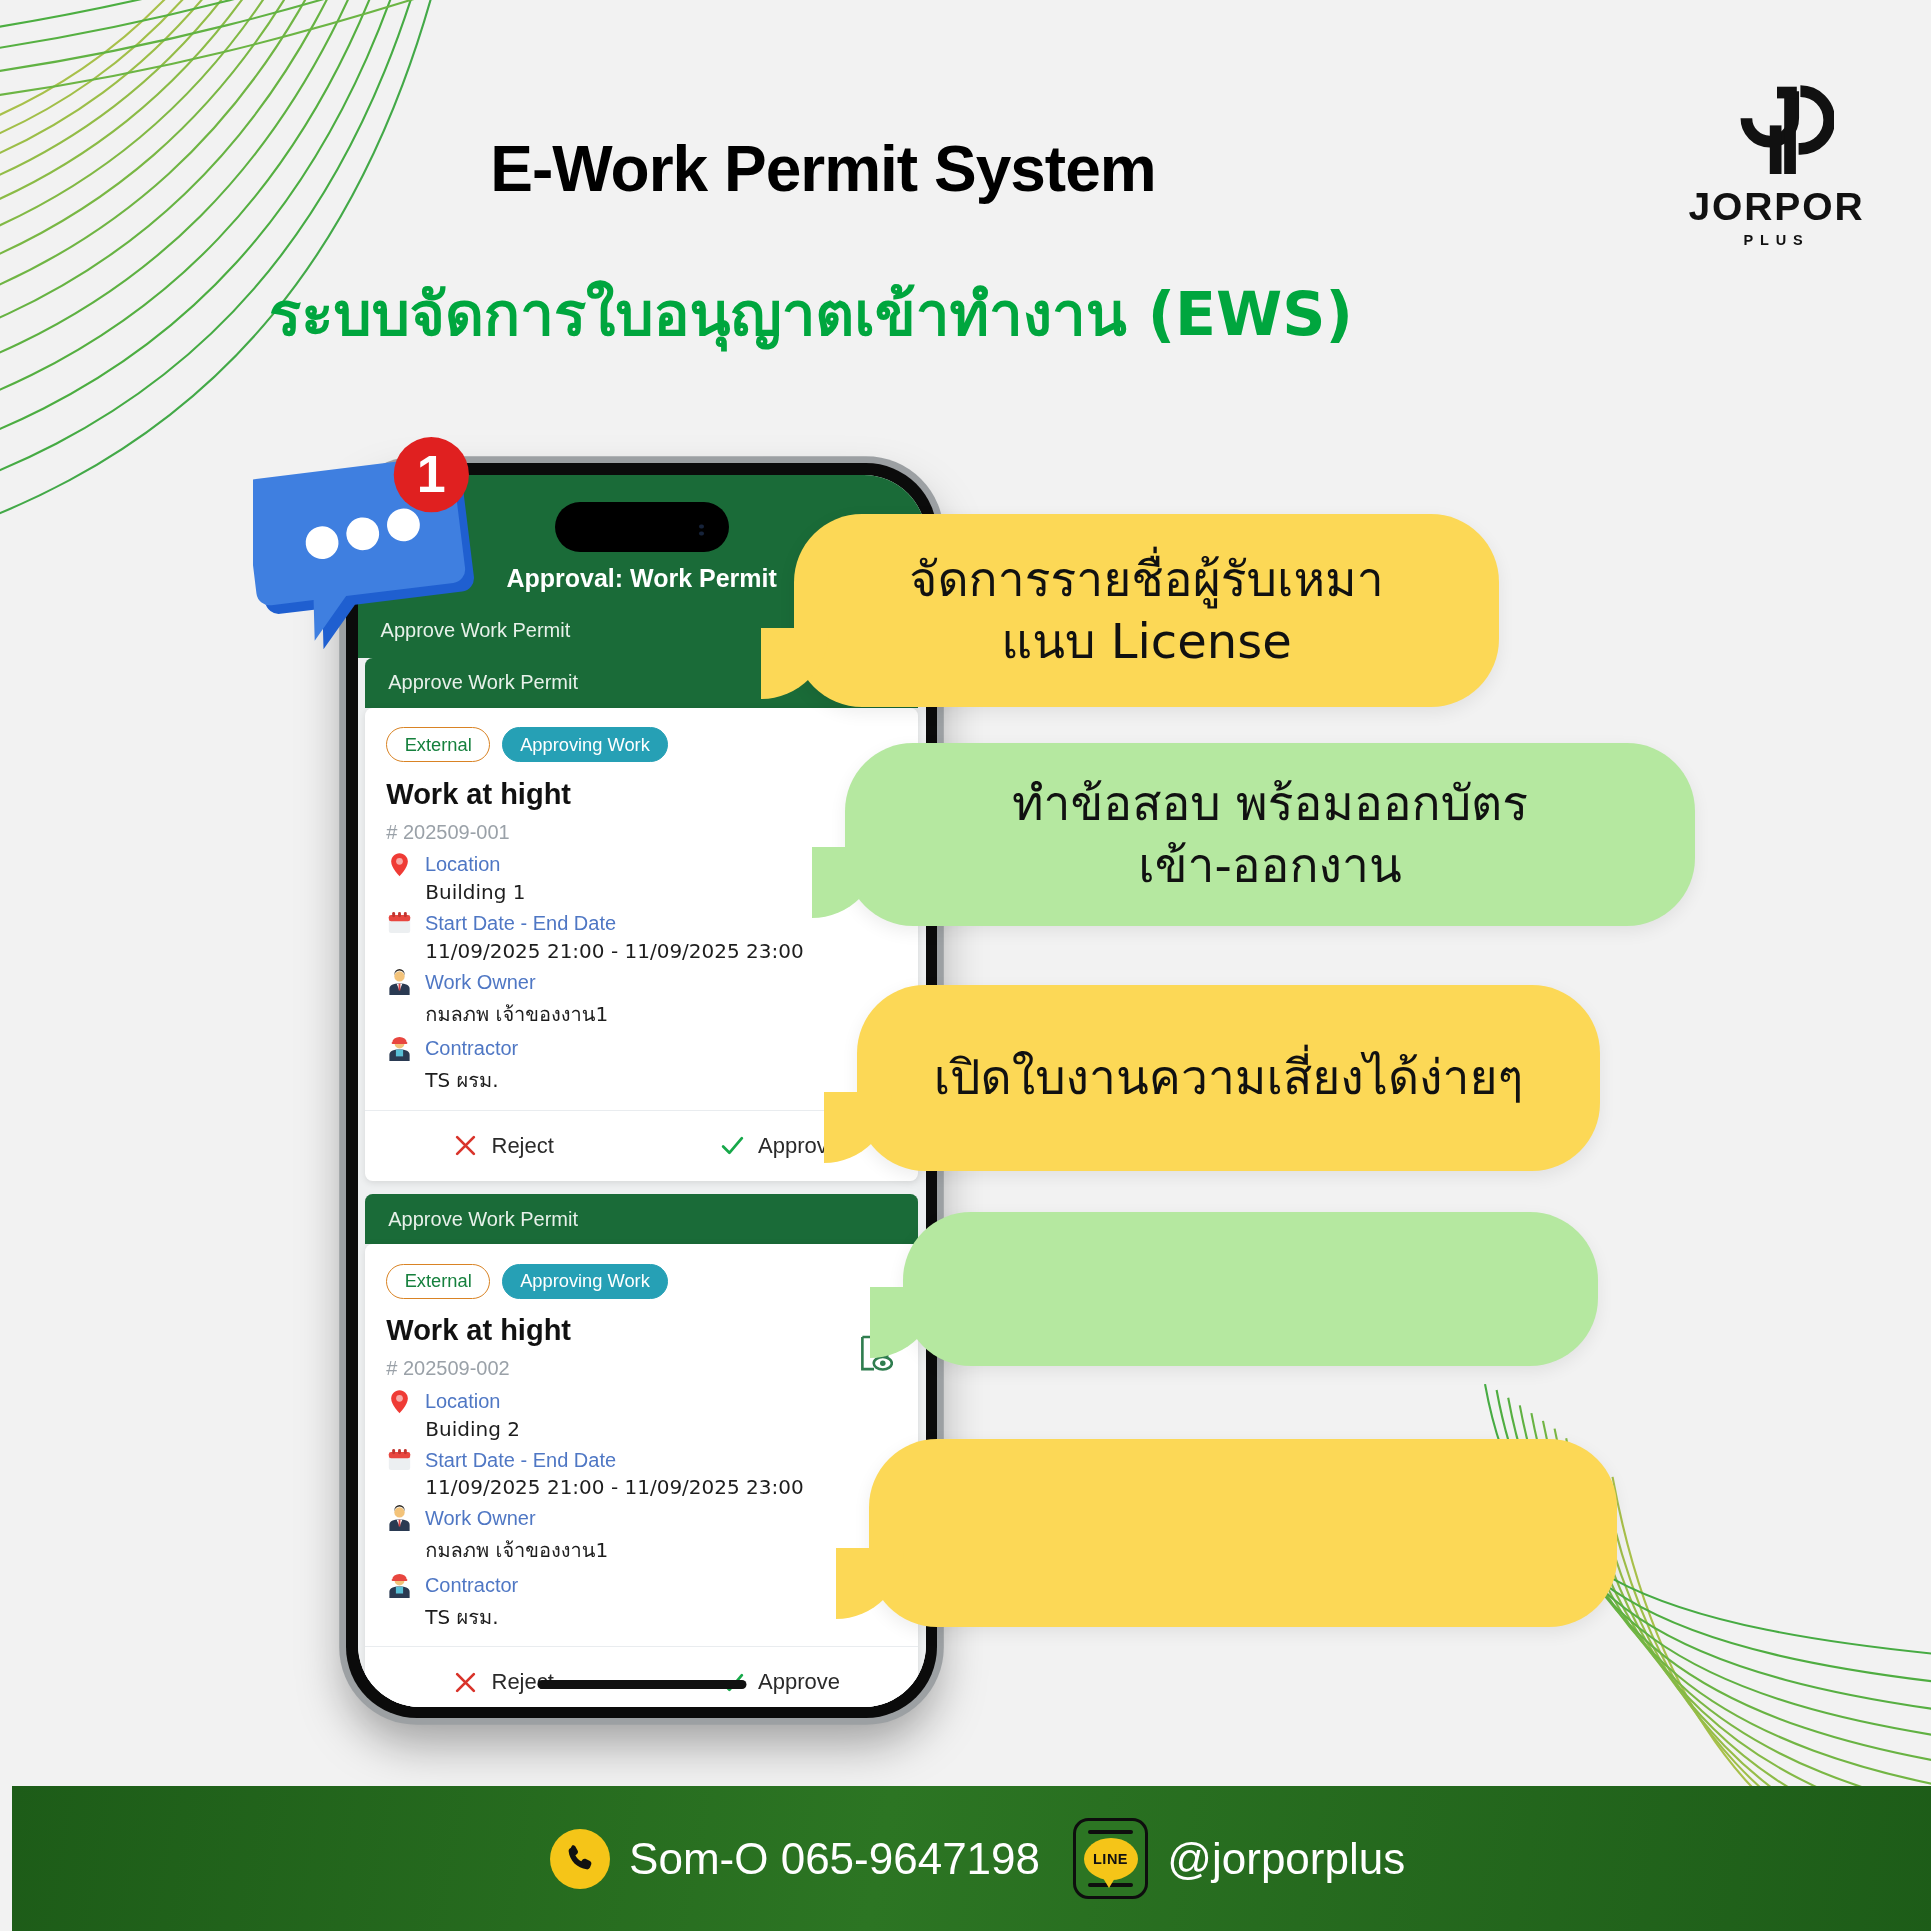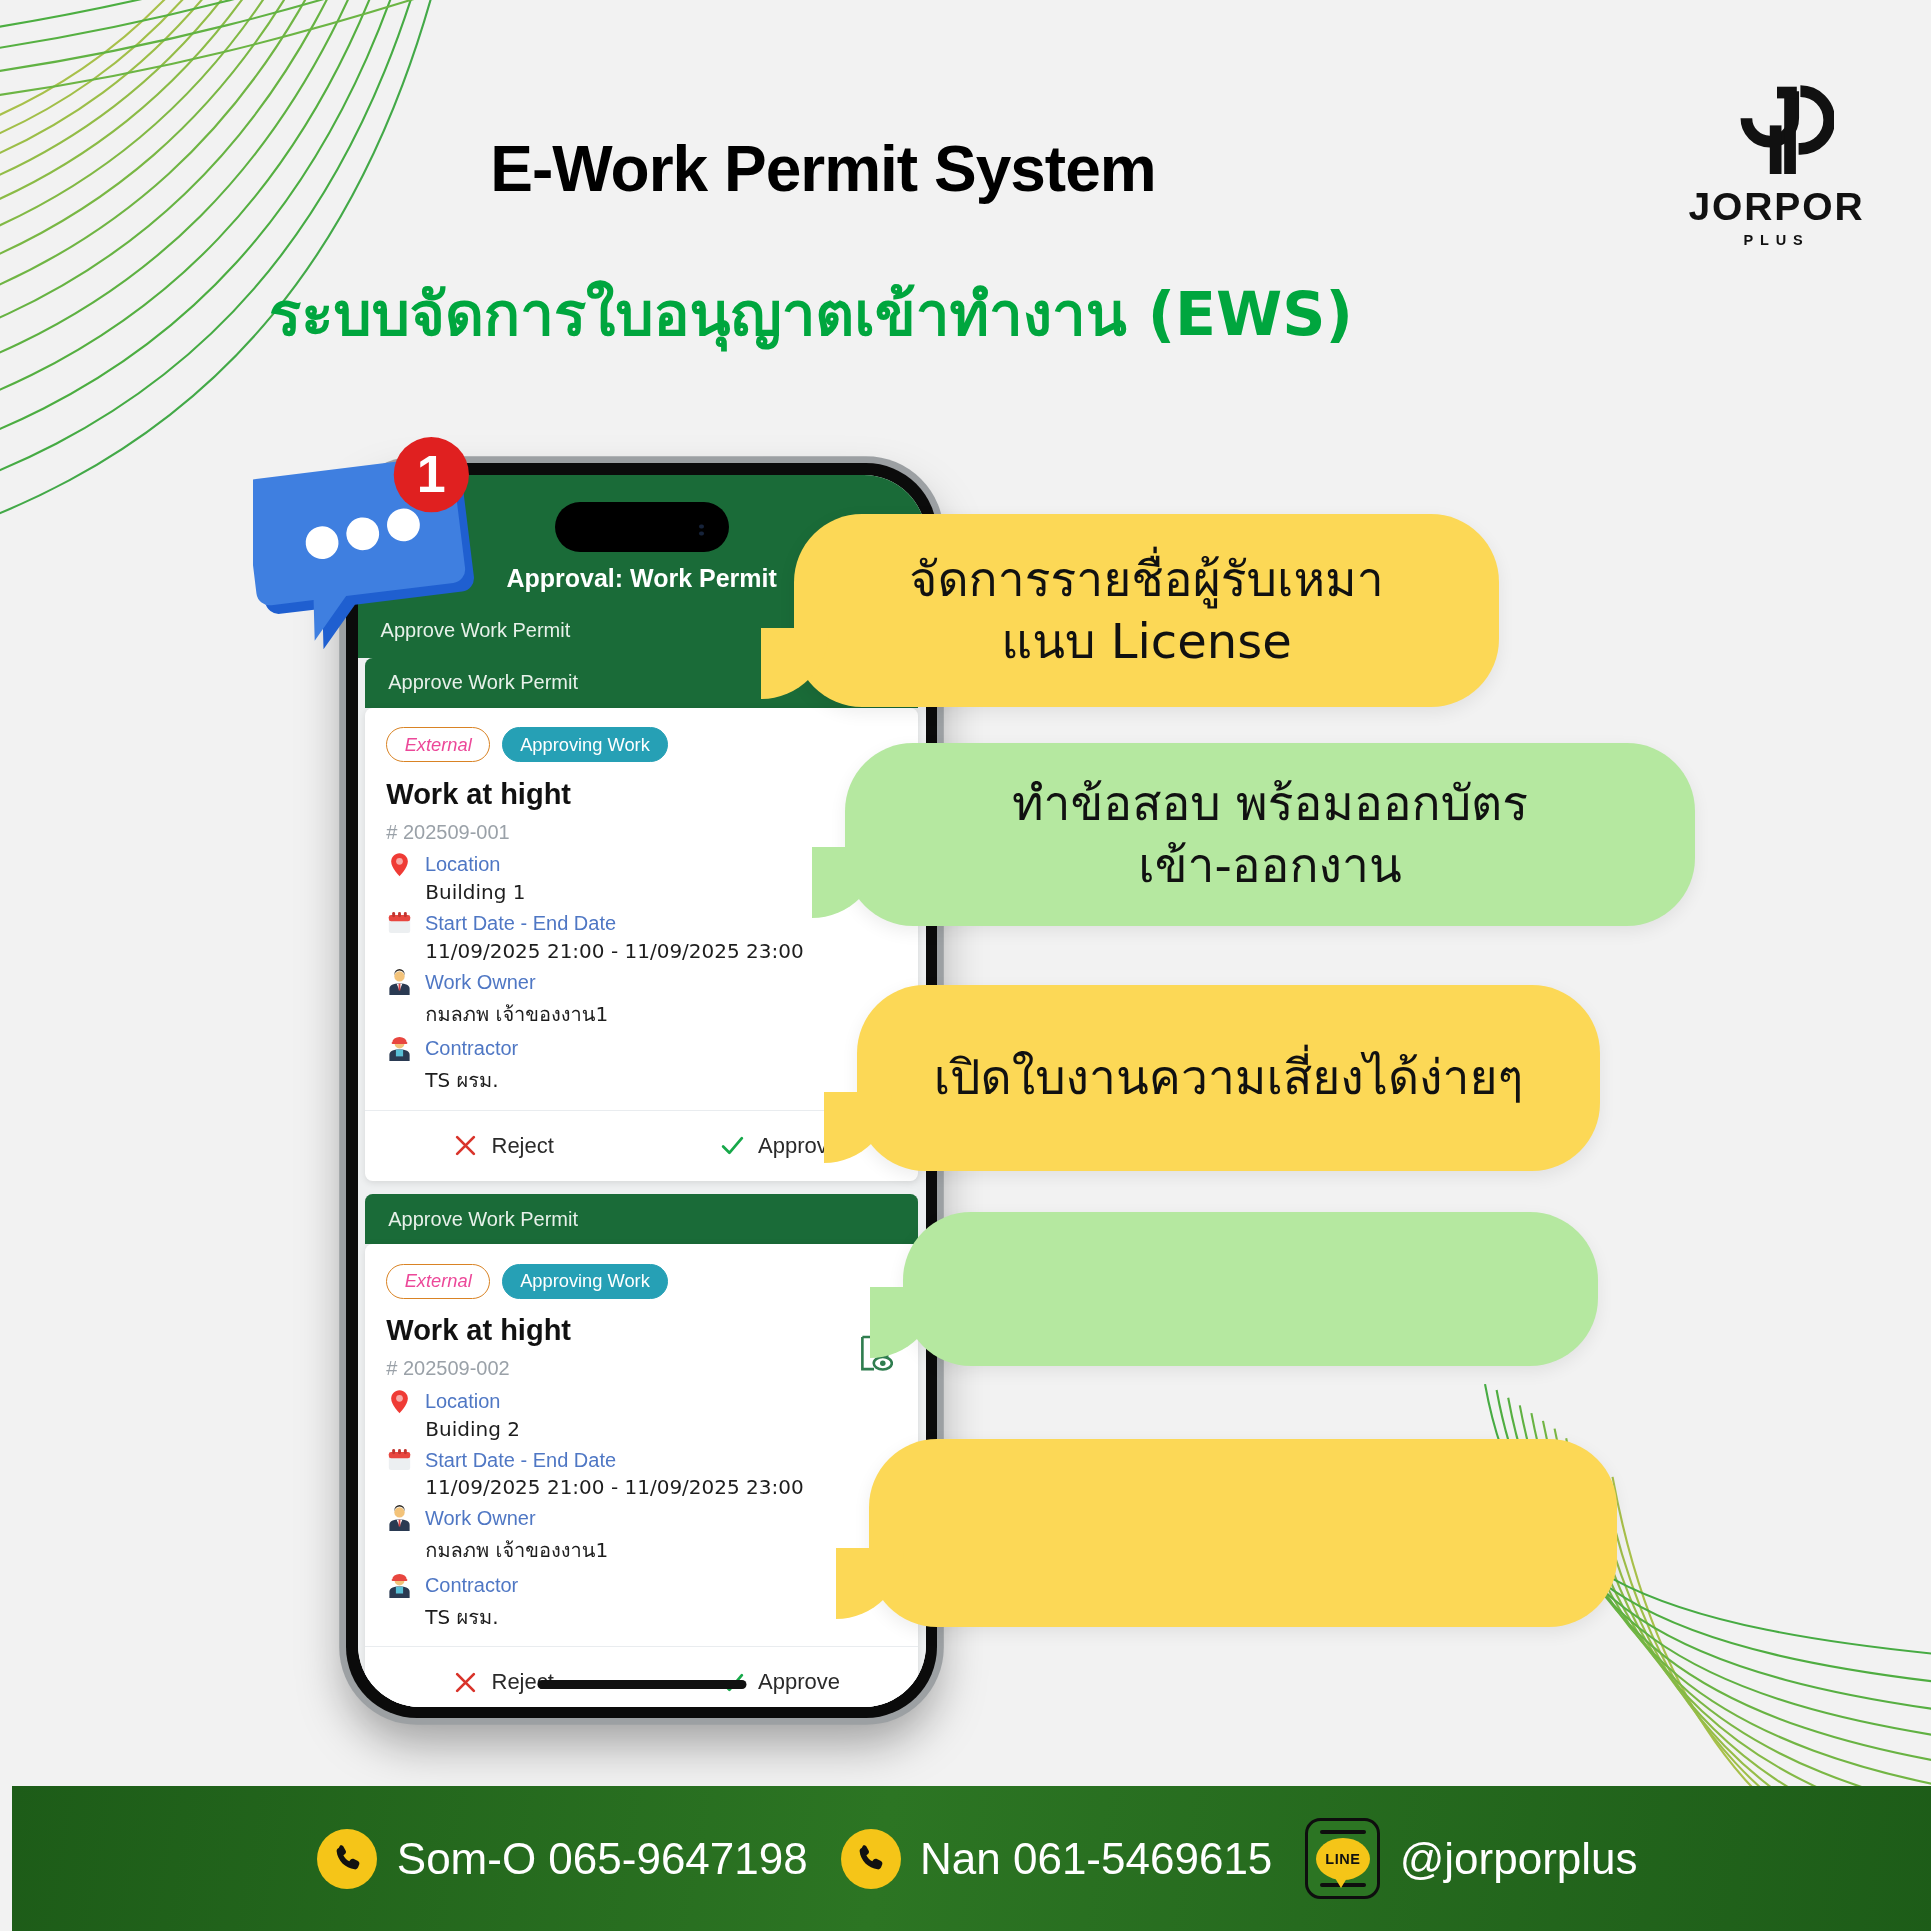"External" .chip-external { color: #ec4899 -> #15803d; font-style: italic -> none }
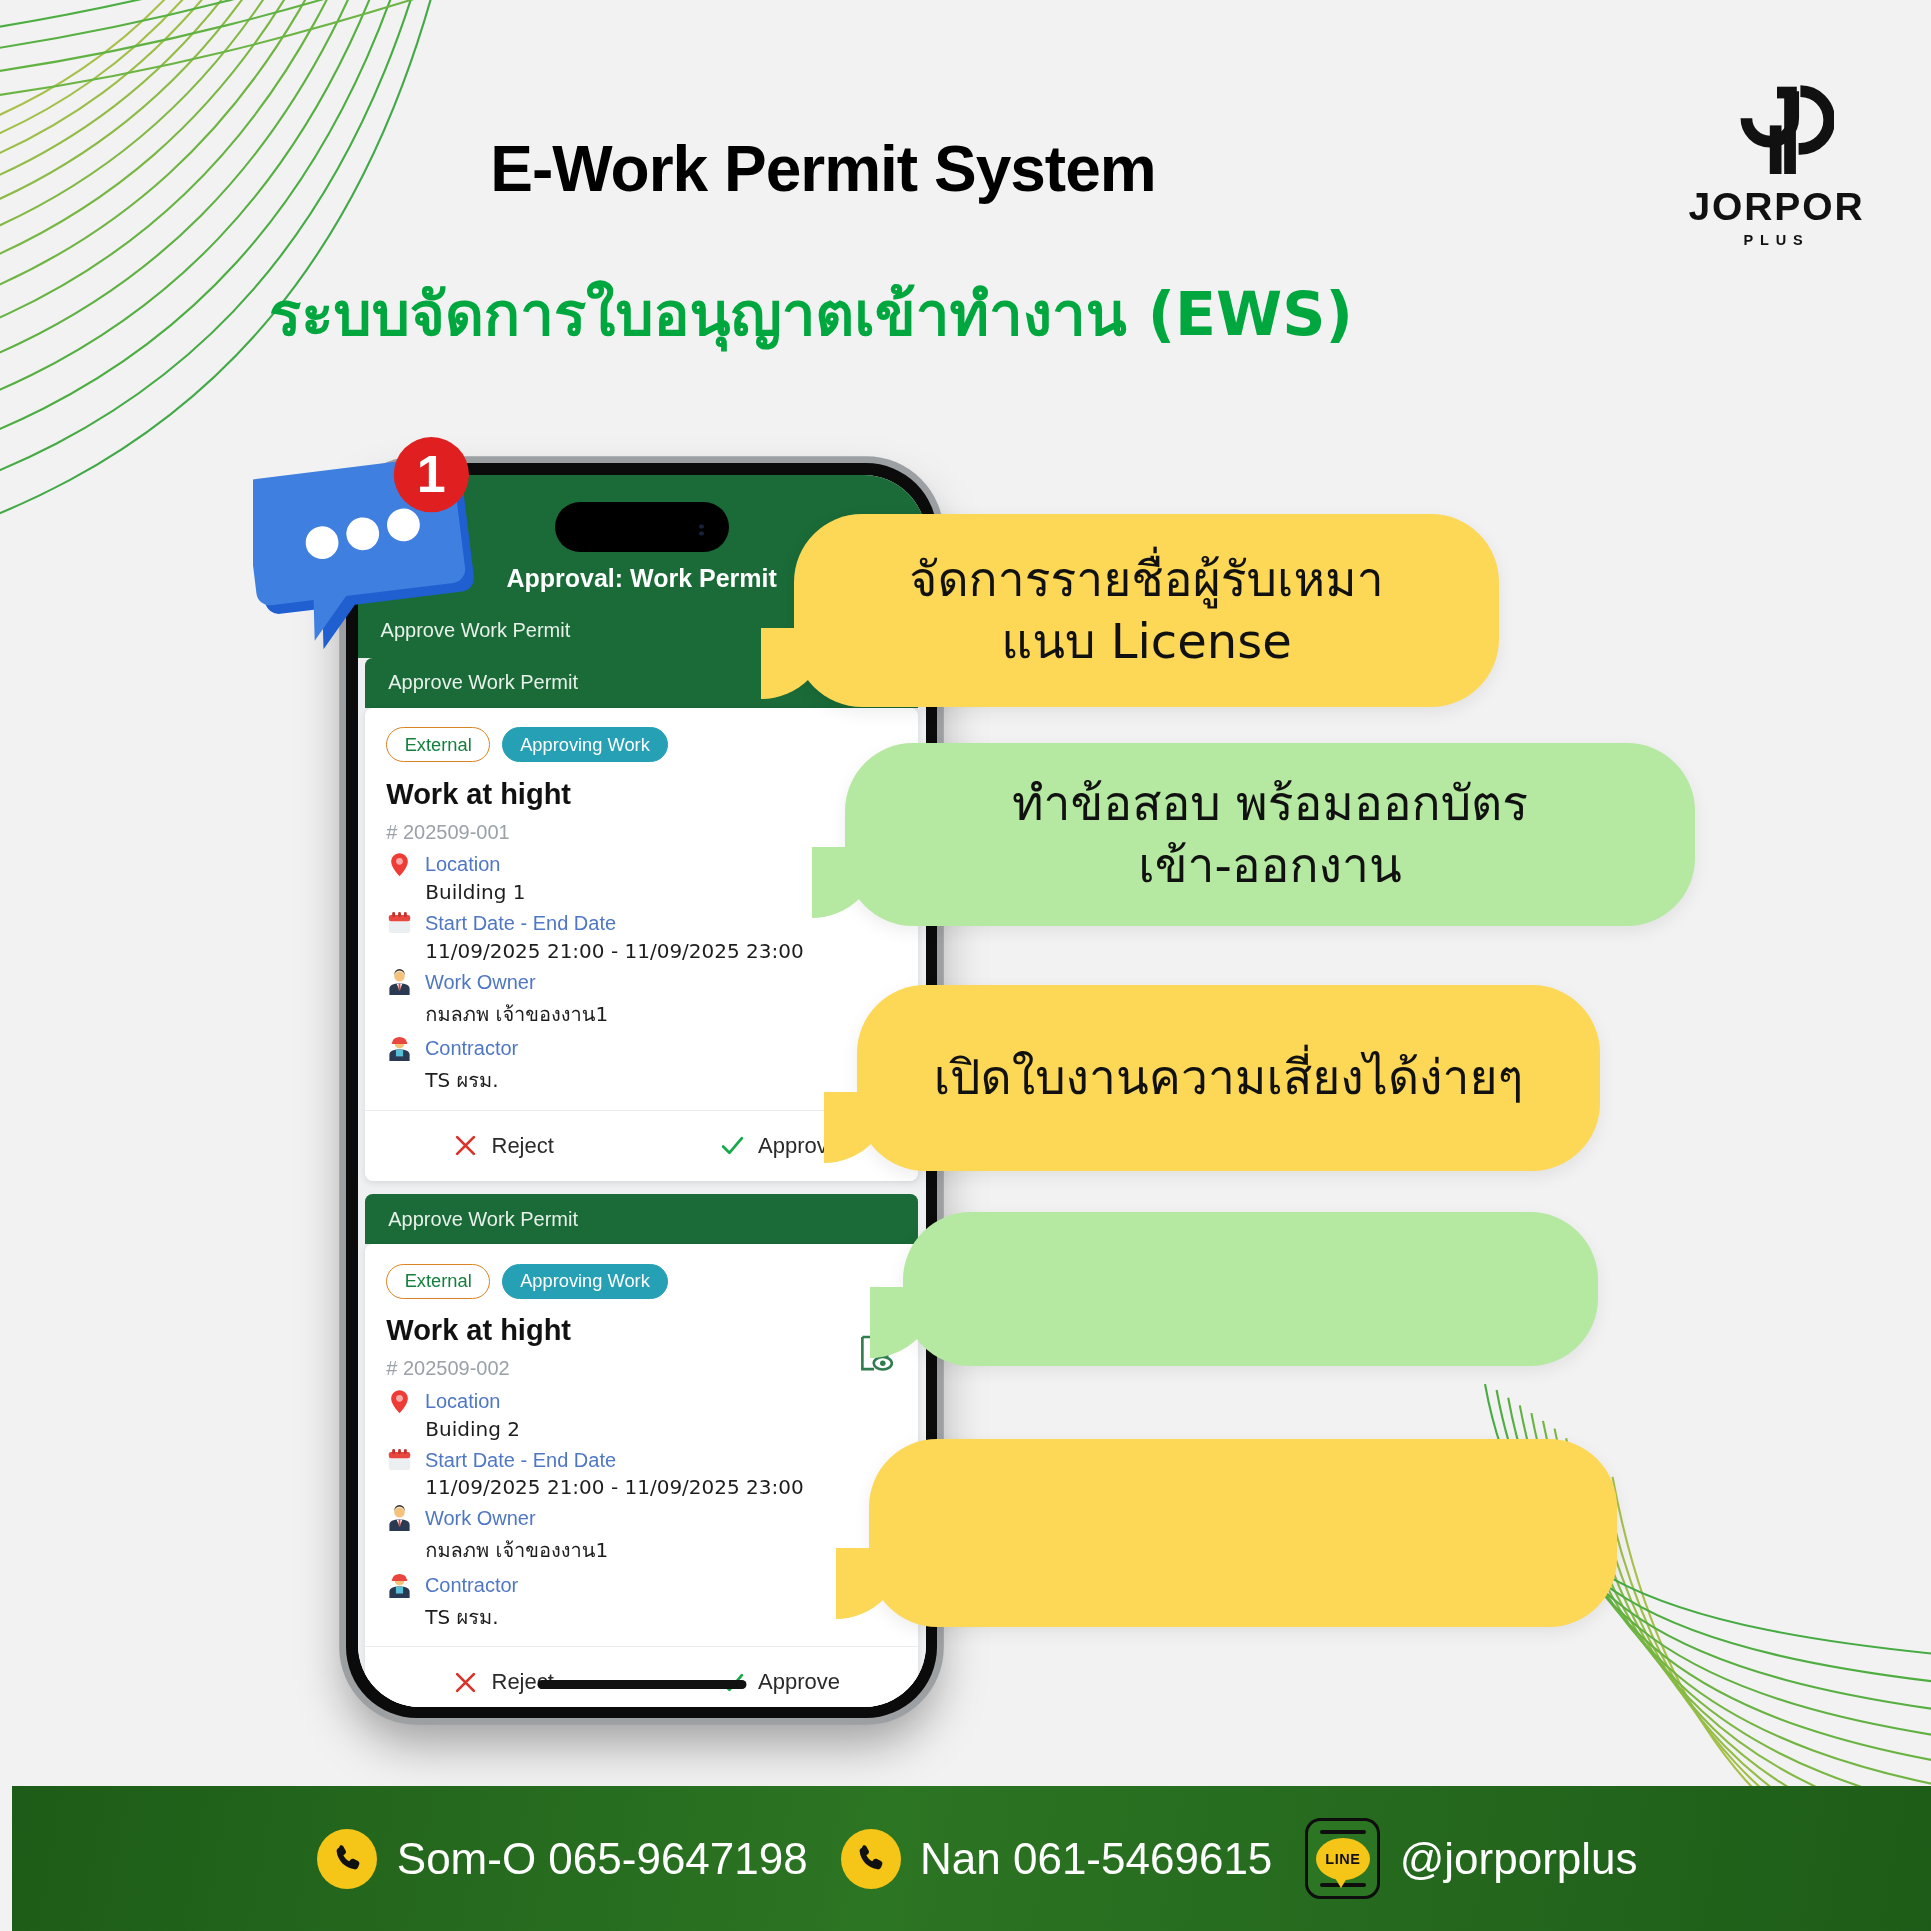"Nan 061-5469615" div.contact { html: <div> <span> <svg> <path></path> </svg> </span> <span>Nan 061-5469615</span> </div> -> none }
